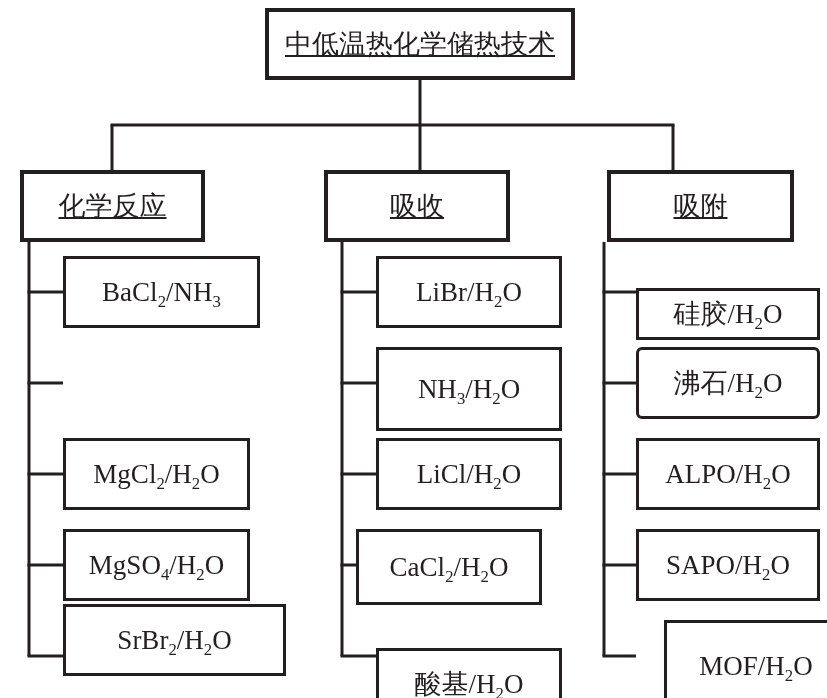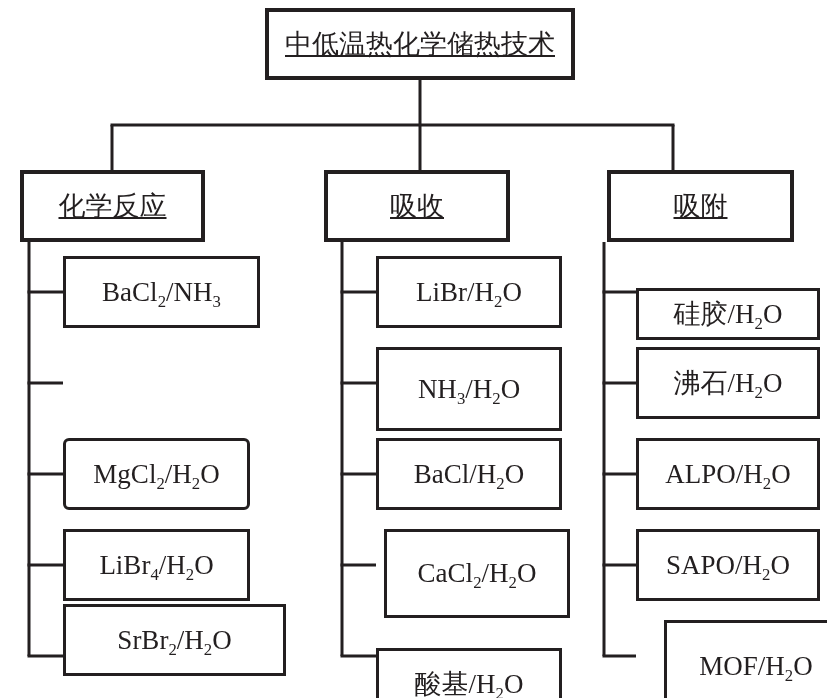"沸石/H2O" div.node { border-radius: none -> 6px }
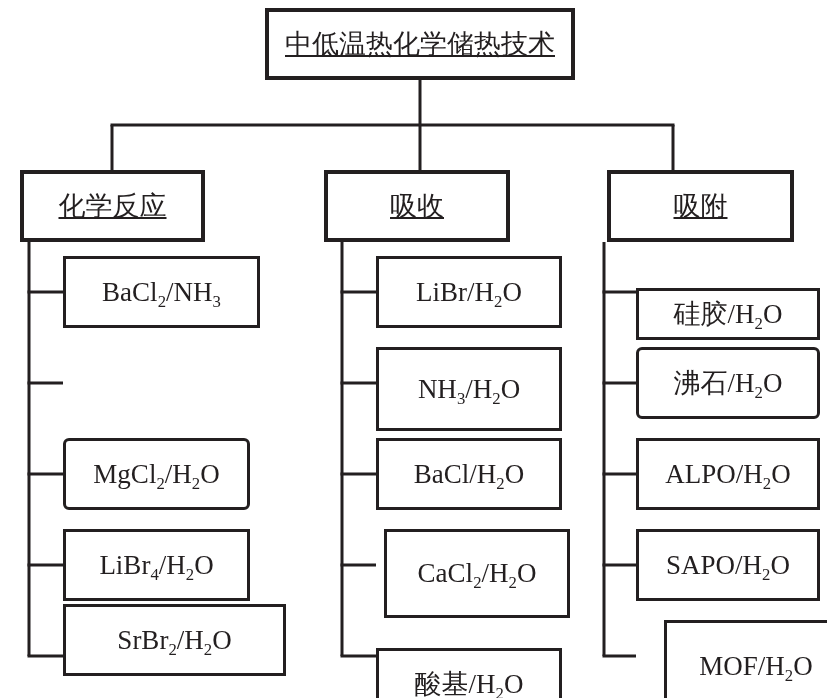"MgCl2/H2O" div.node { border-radius: 6px -> none }
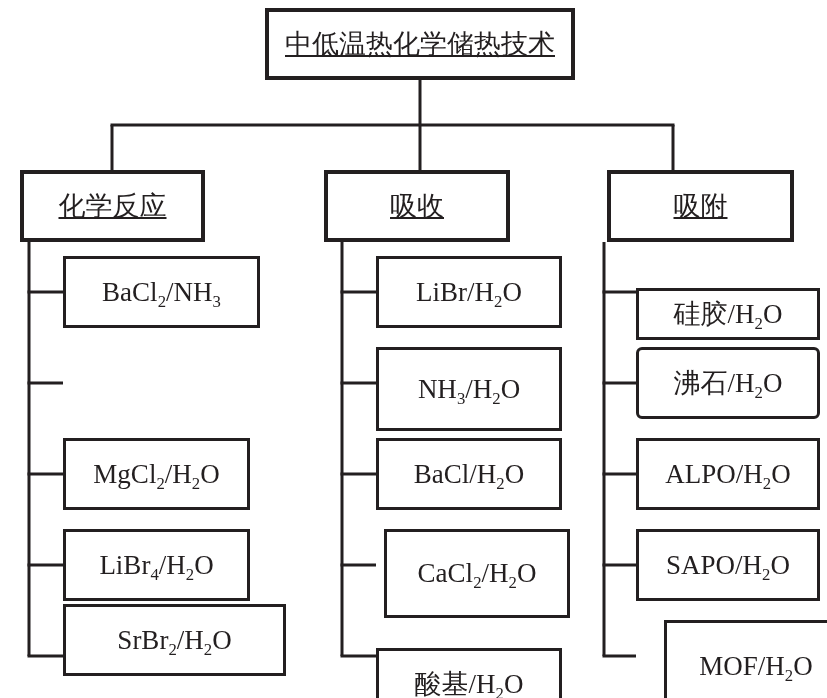"BaCl/H" span { text: BaCl/H -> LiCl/H }
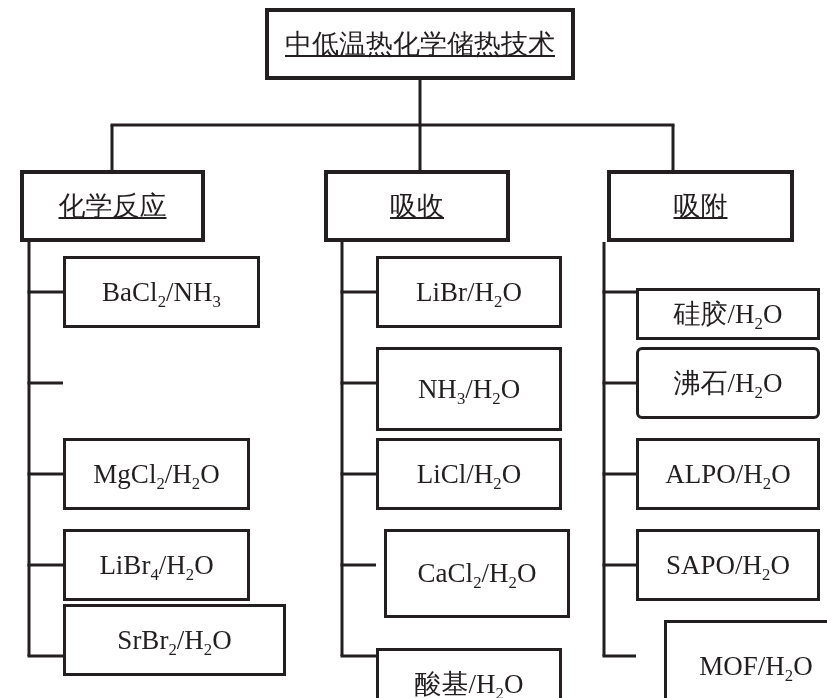"LiBr" span { text: LiBr -> MgSO }
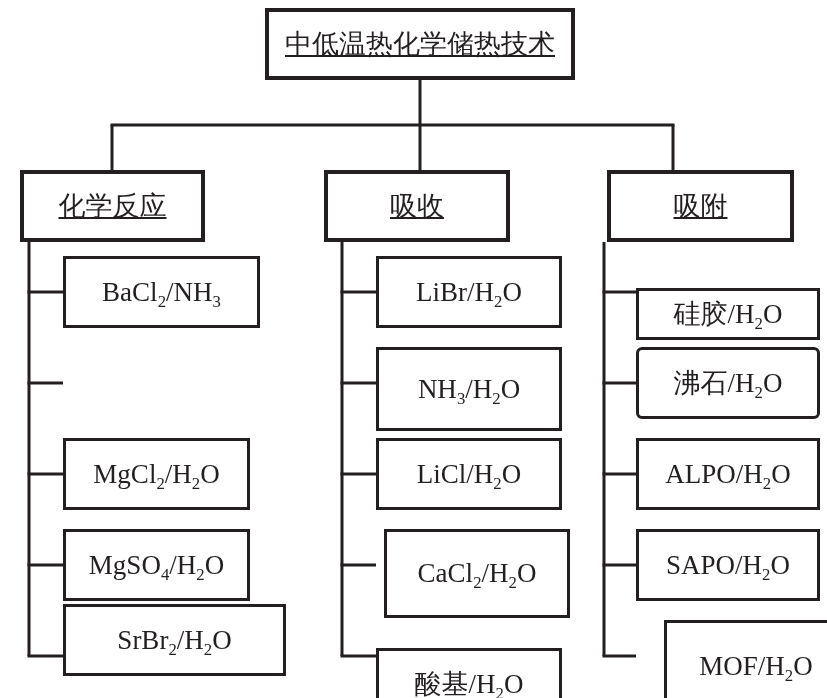"CaCl2/H2O" div.node { height: 89px -> 76px; left: 384px -> 356px }
